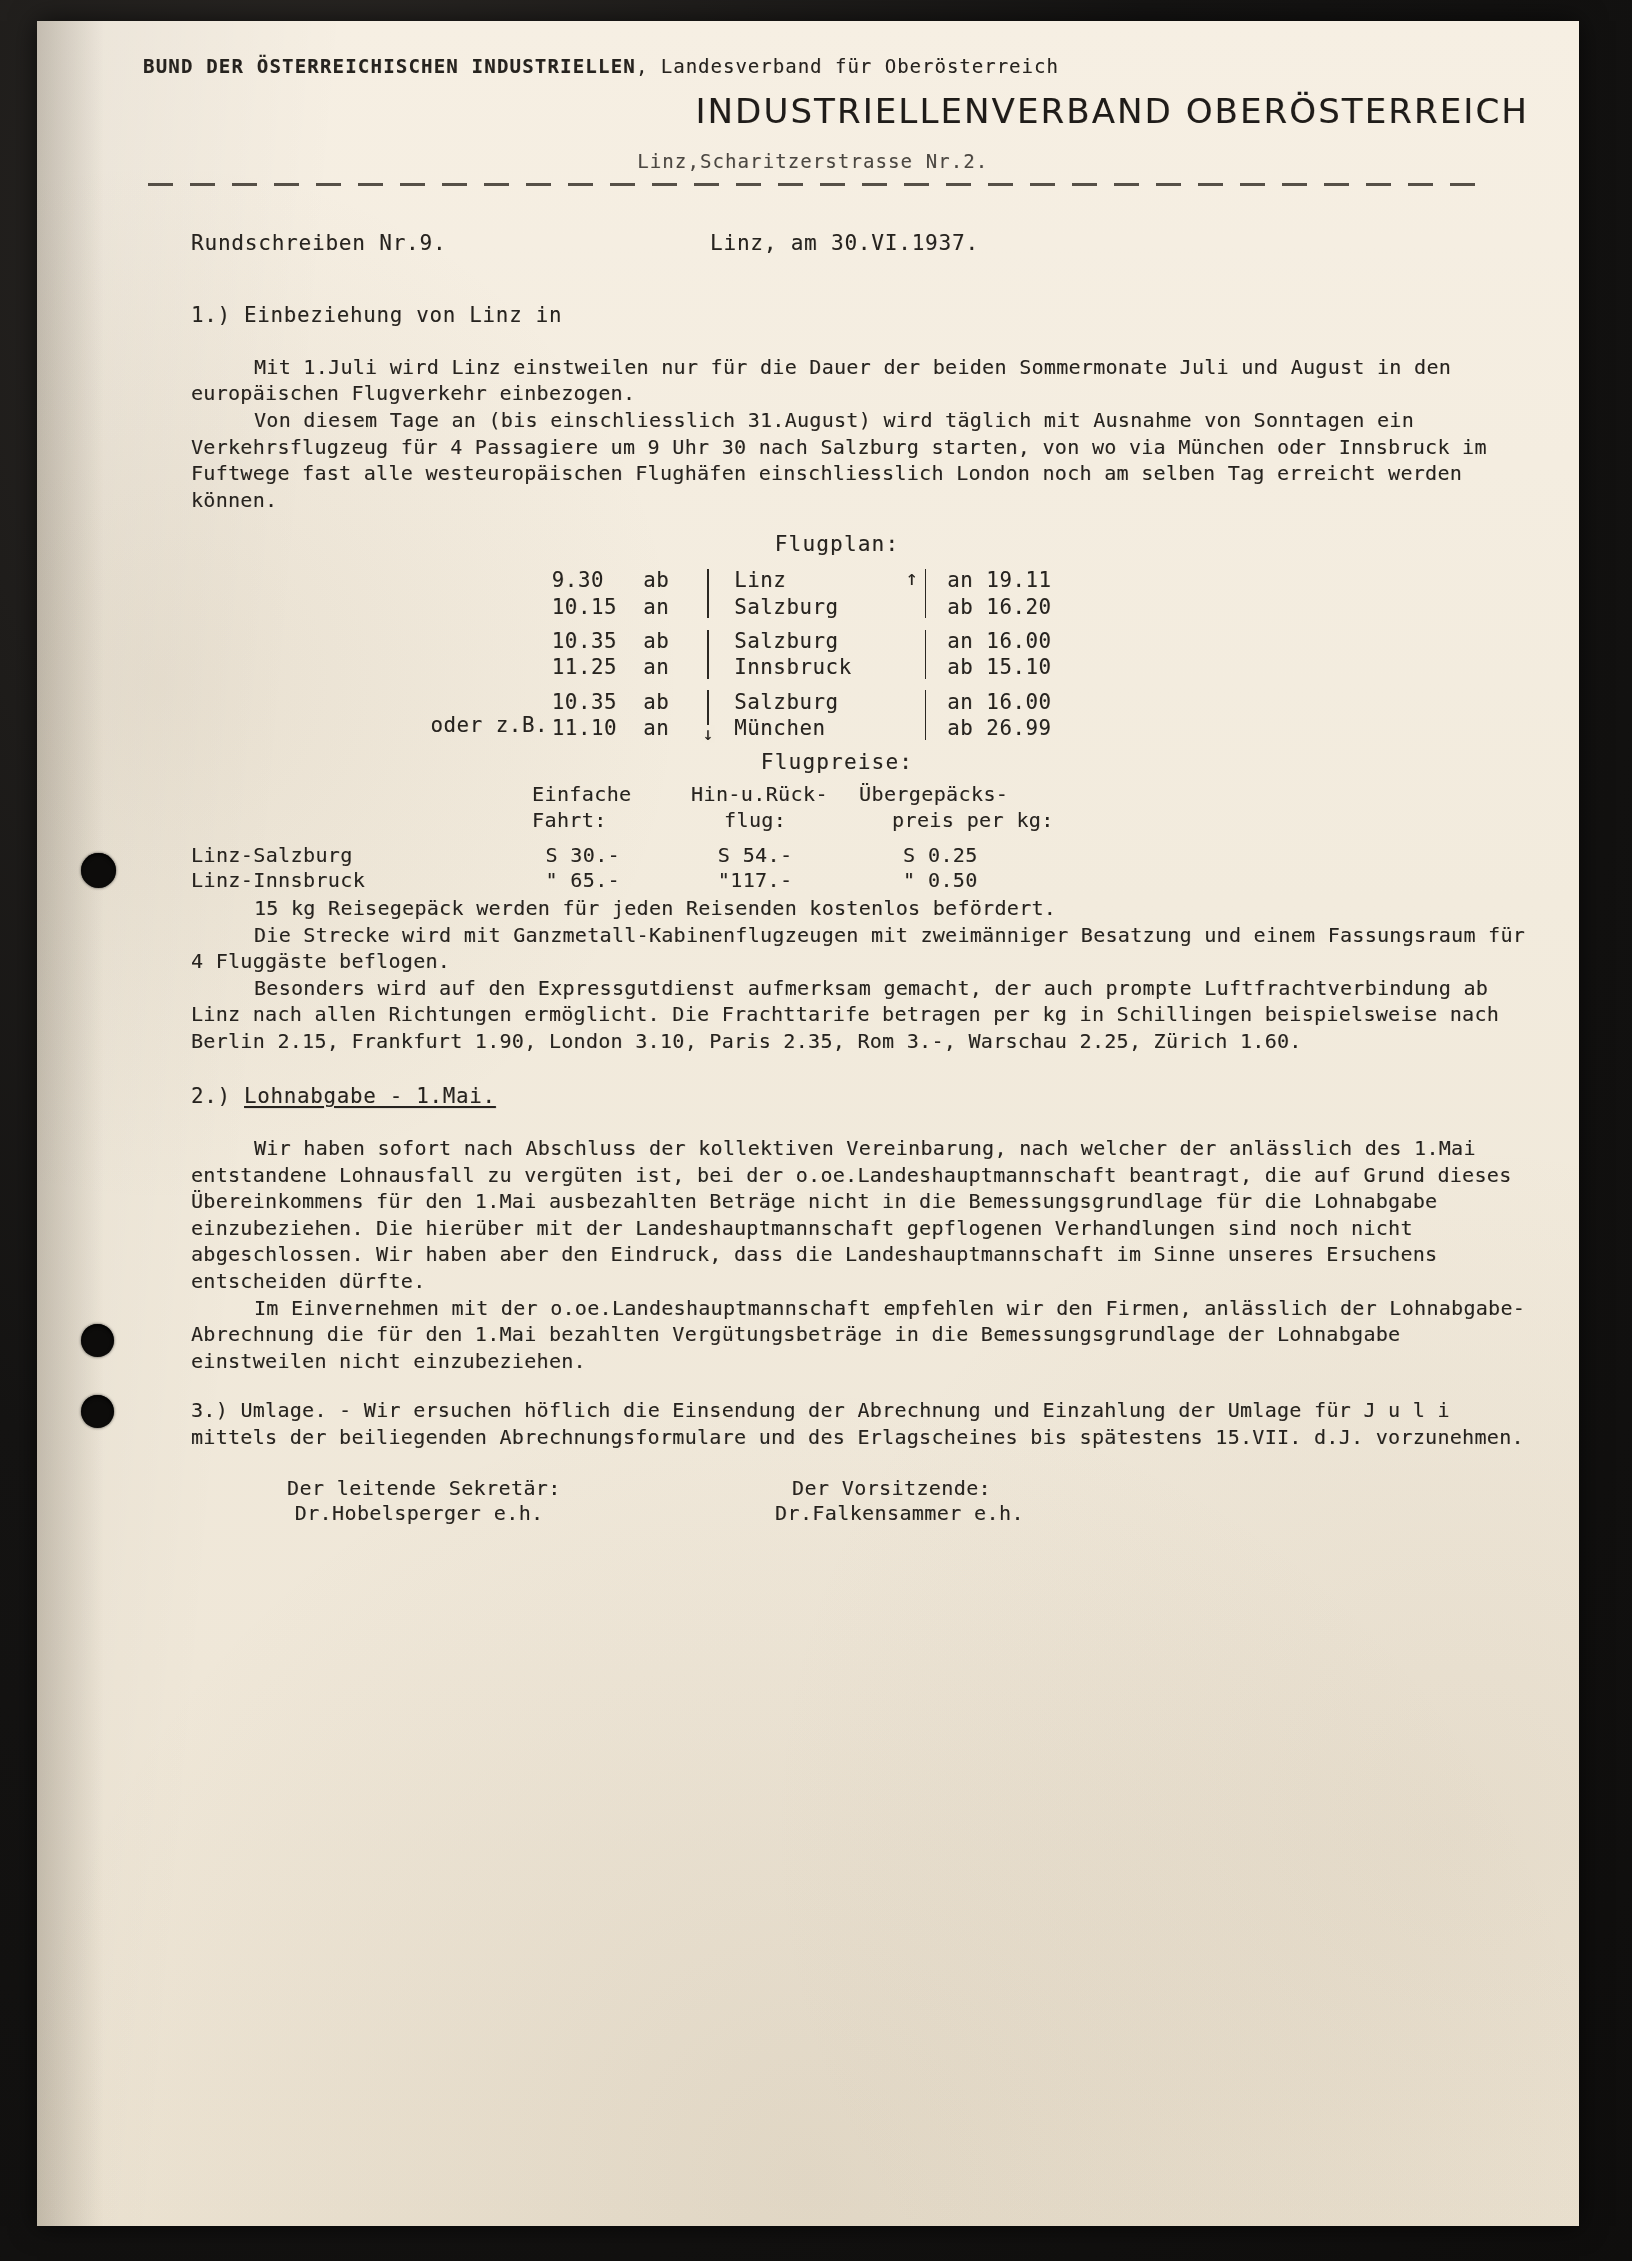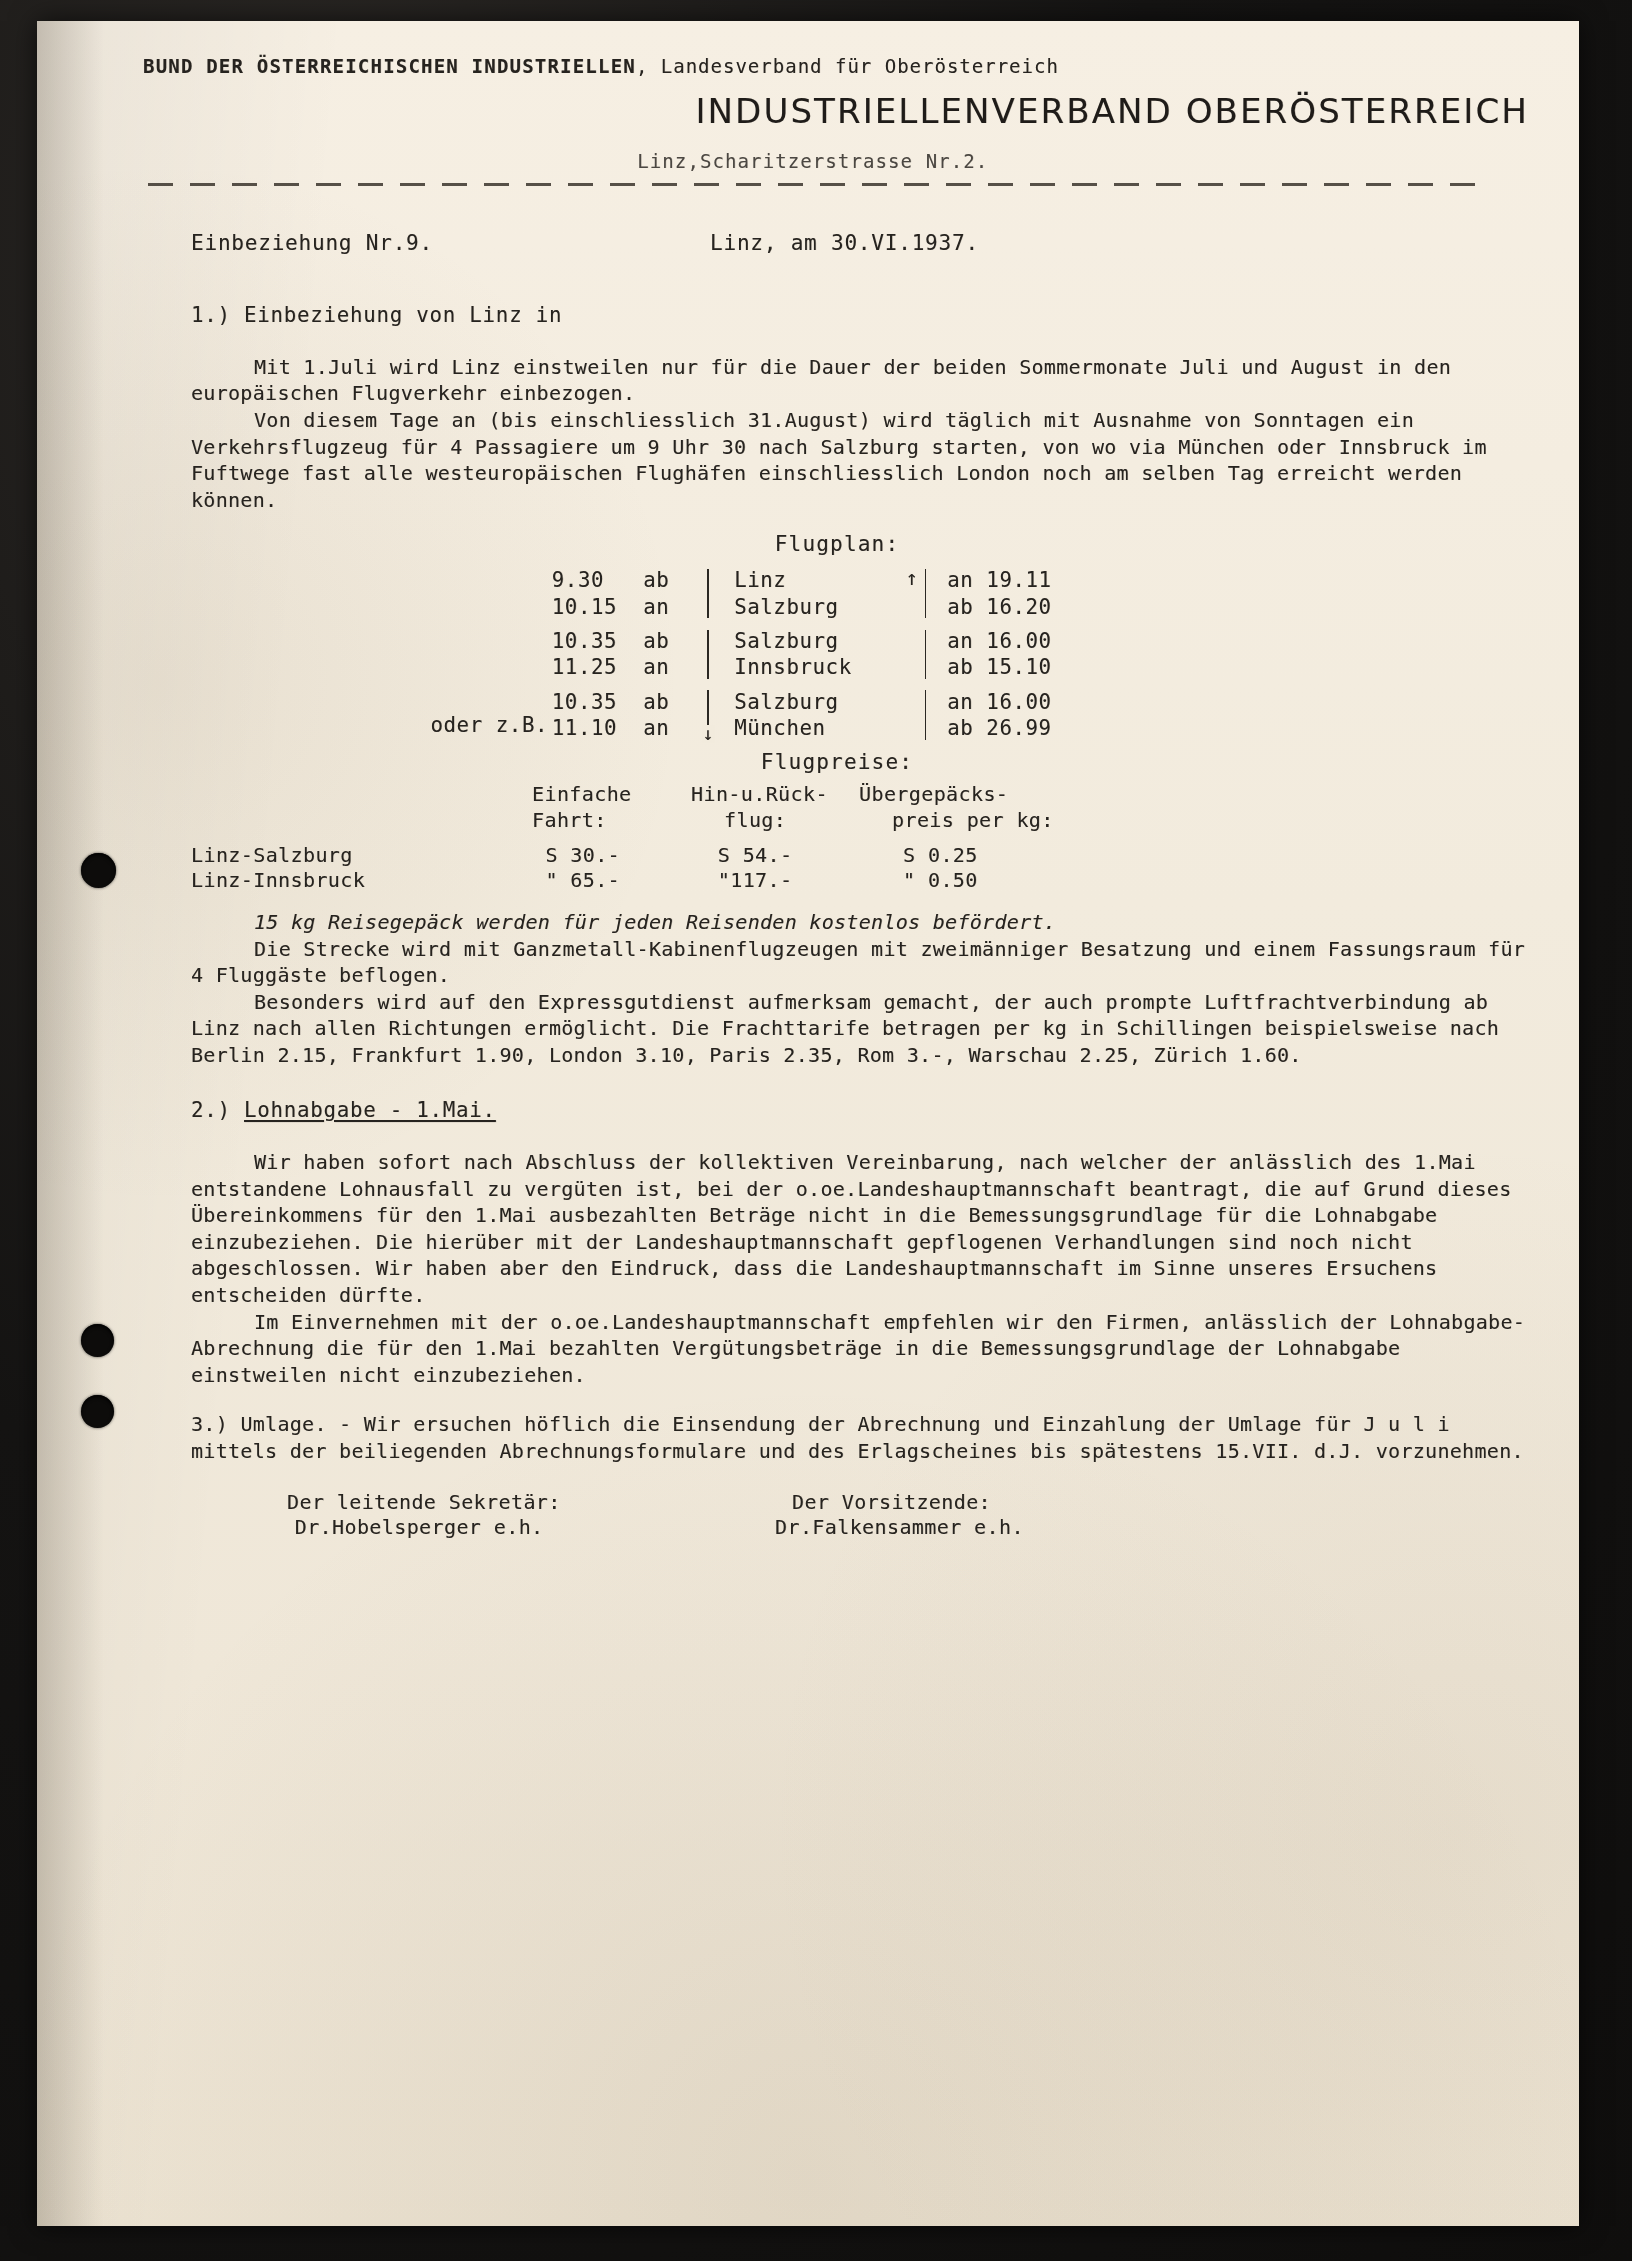"Einbeziehung Nr.9." div.left { text: Einbeziehung -> Rundschreiben }
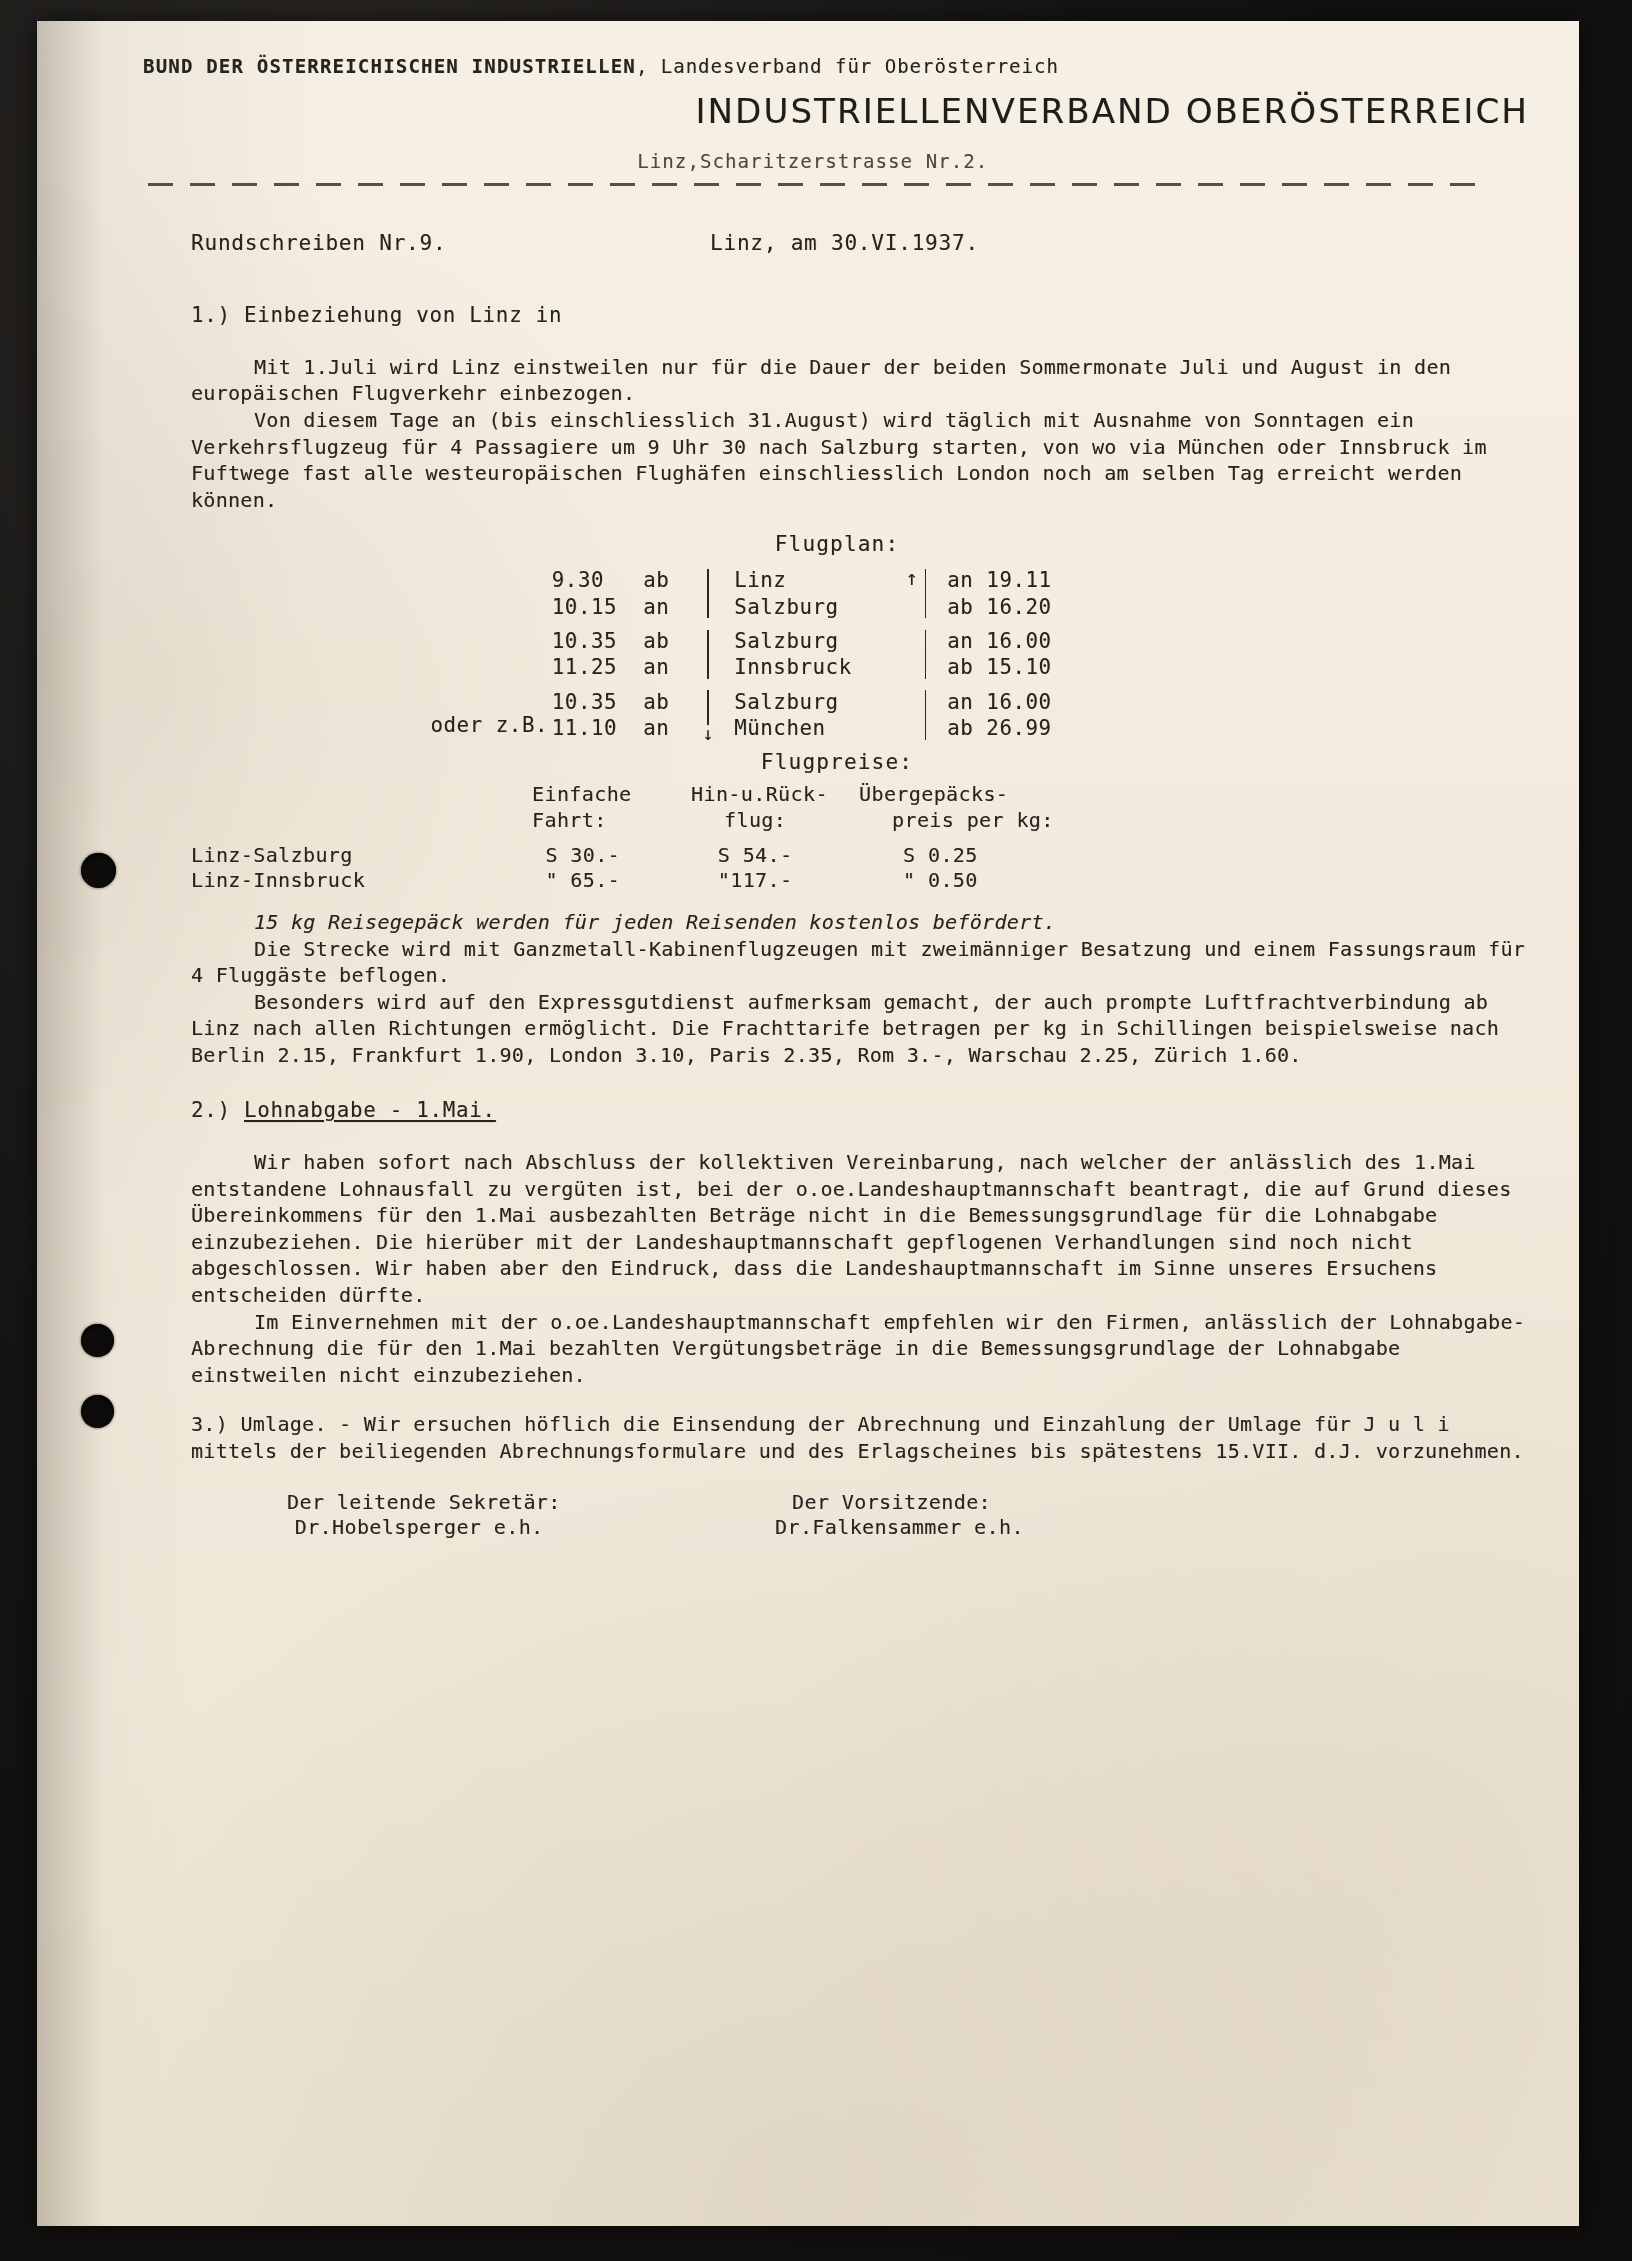"15 kg Reisegepäck werden für" p.body { font-style: italic -> none; margin-top: 15px -> 1px }
